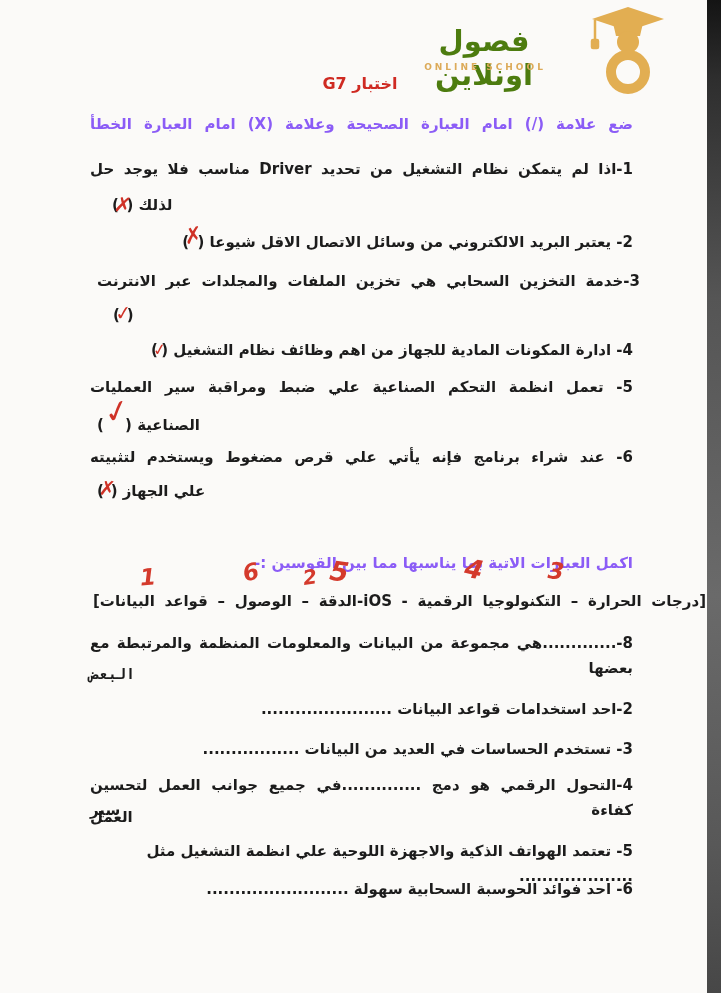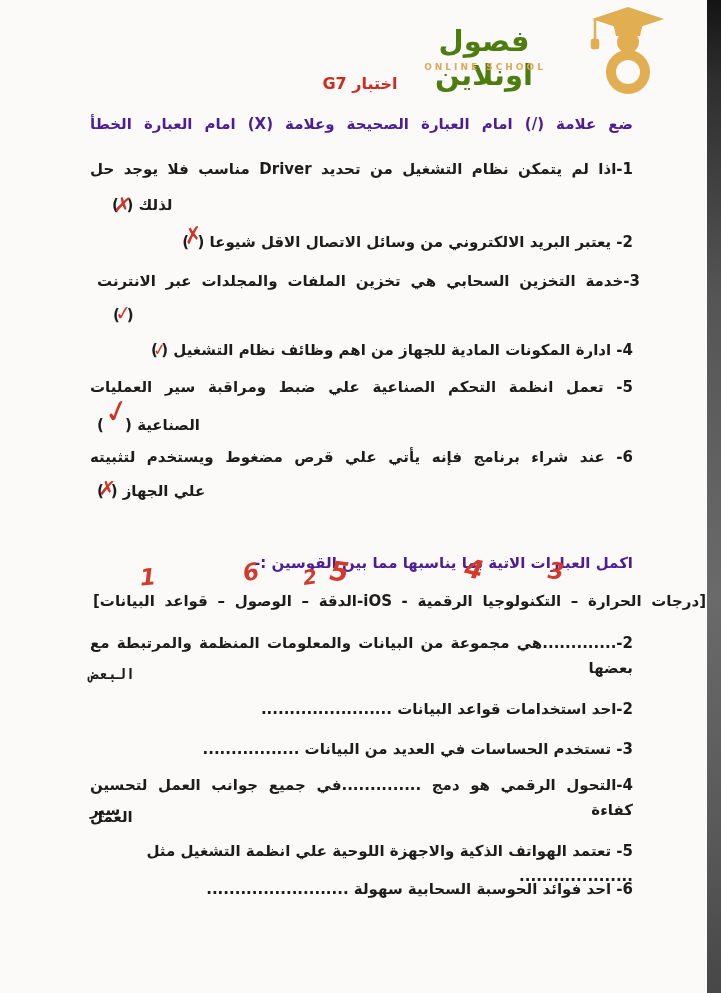"ضع علامة (/) امام العبارة" .h-blue { color: #4c1d95 -> #8b5cf6 }
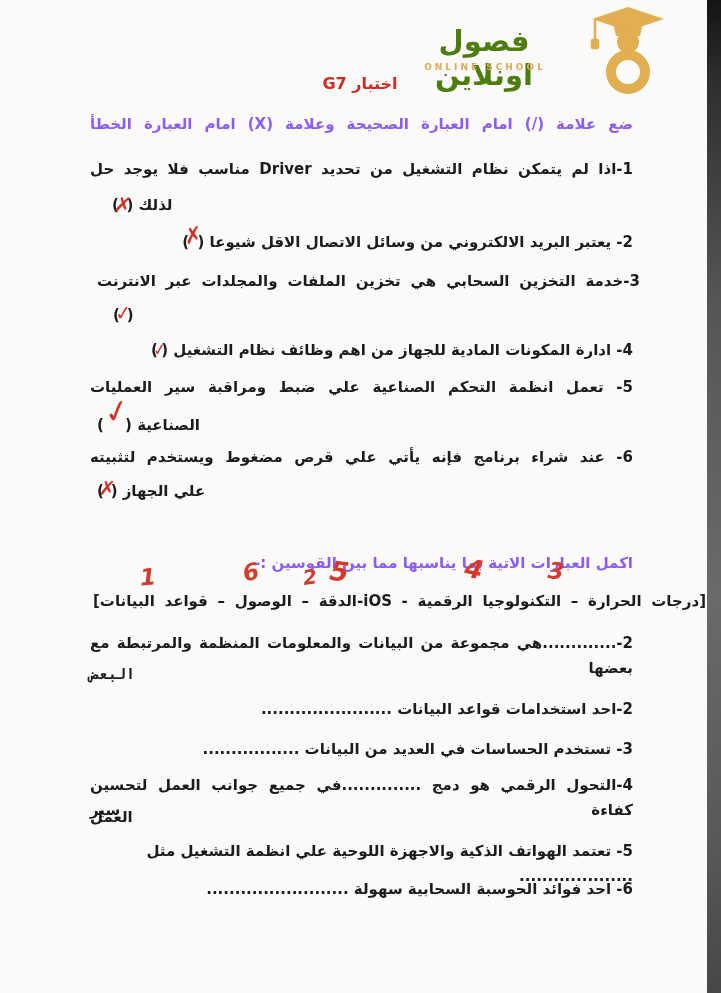"2-.............هي مجموعة من البيانات" div.line { text: 2-.............هي -> 8-.............هي }
